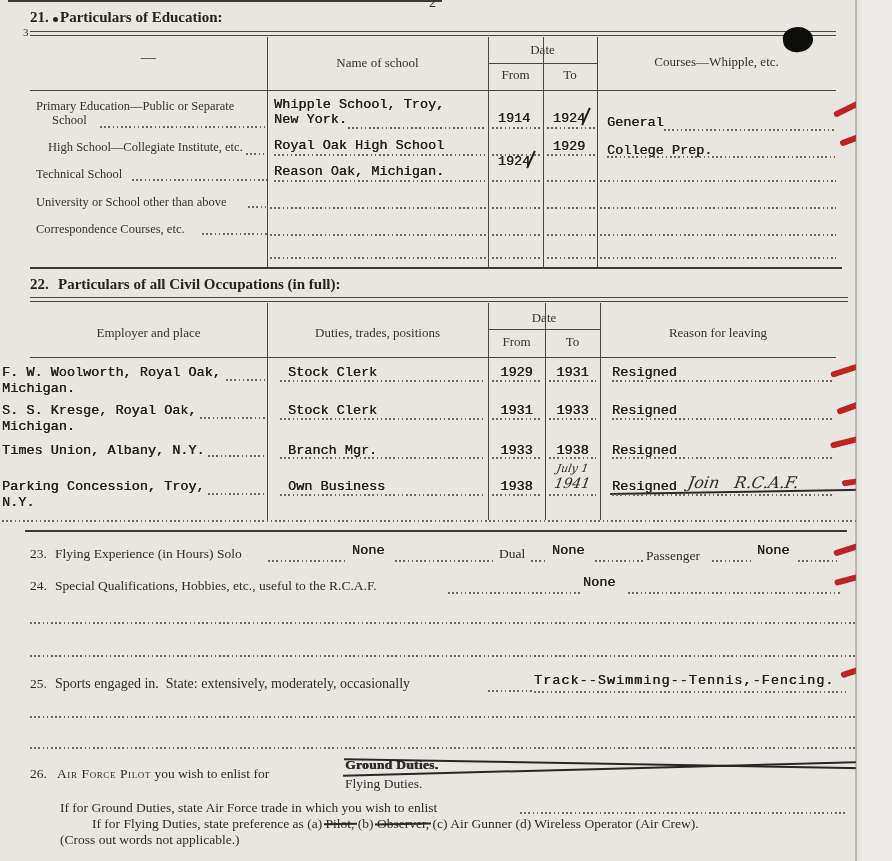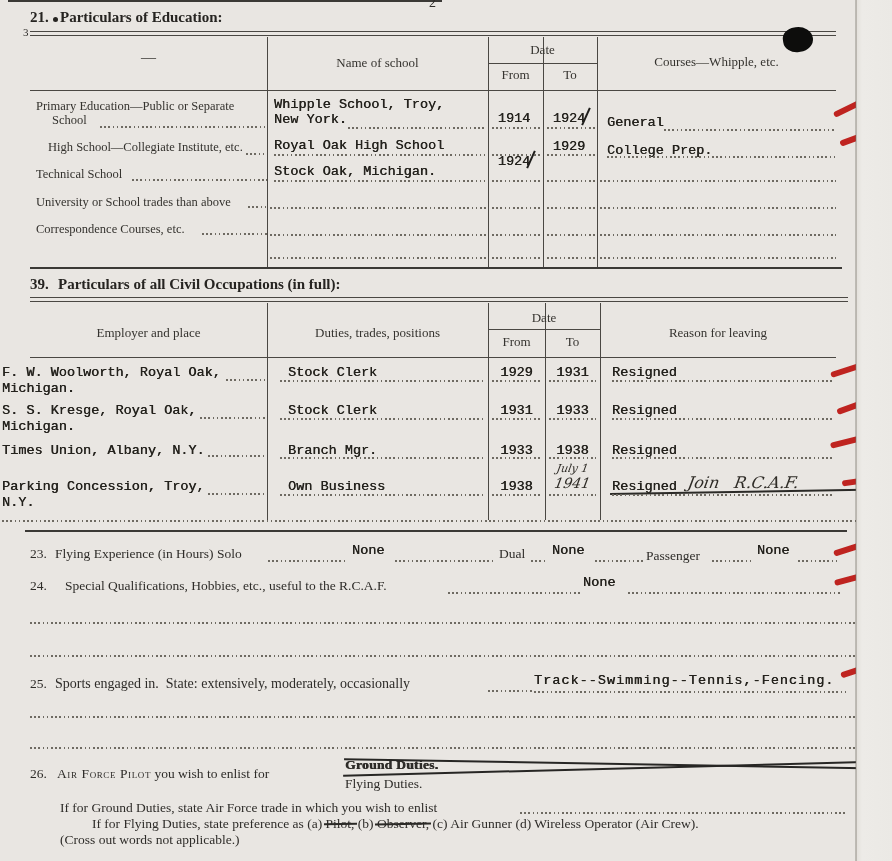"Stock Oak, Michigan." div.abs { text: Stock -> Reason }
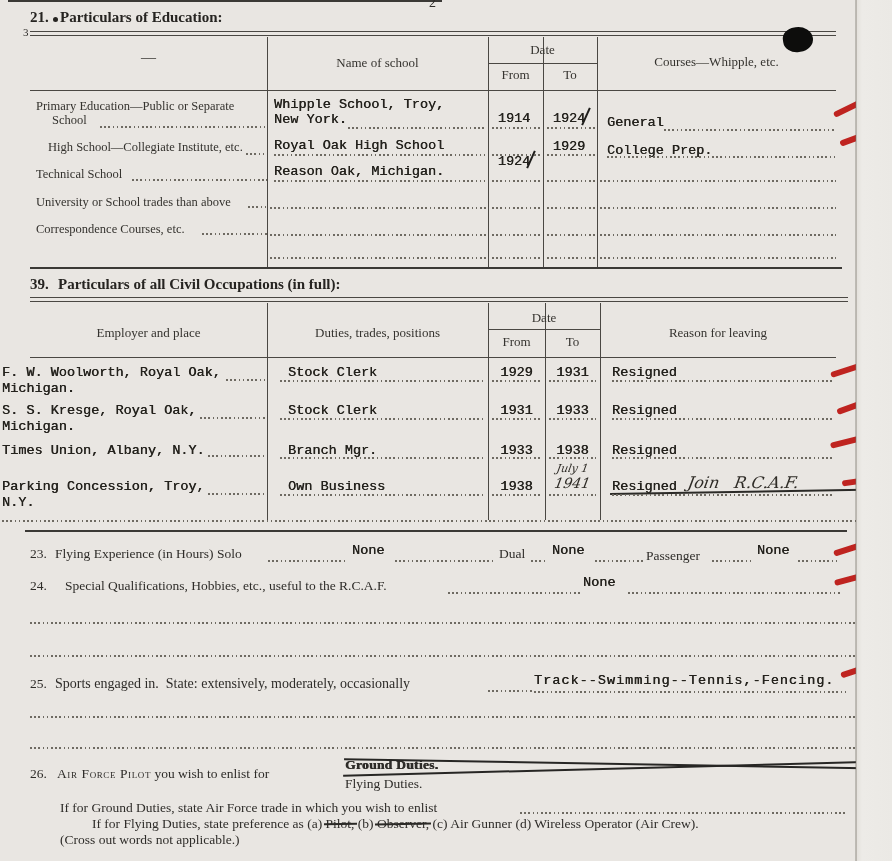"University or School trades than" div.abs { text: trades -> other }
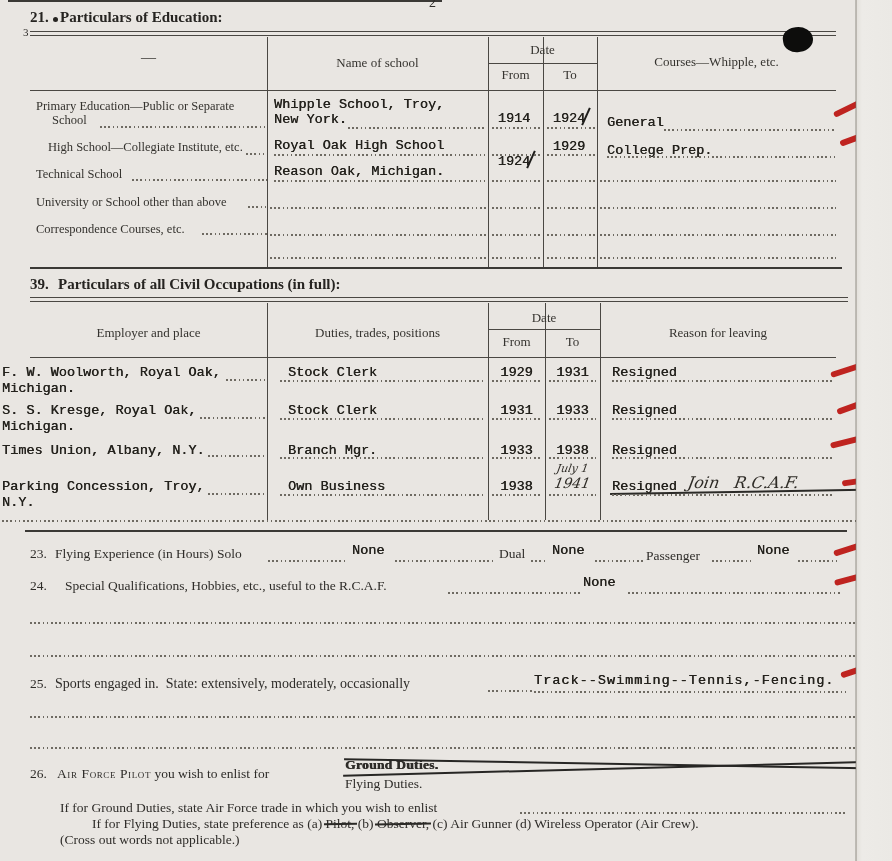"39." div.abs { text: 39 -> 22 }
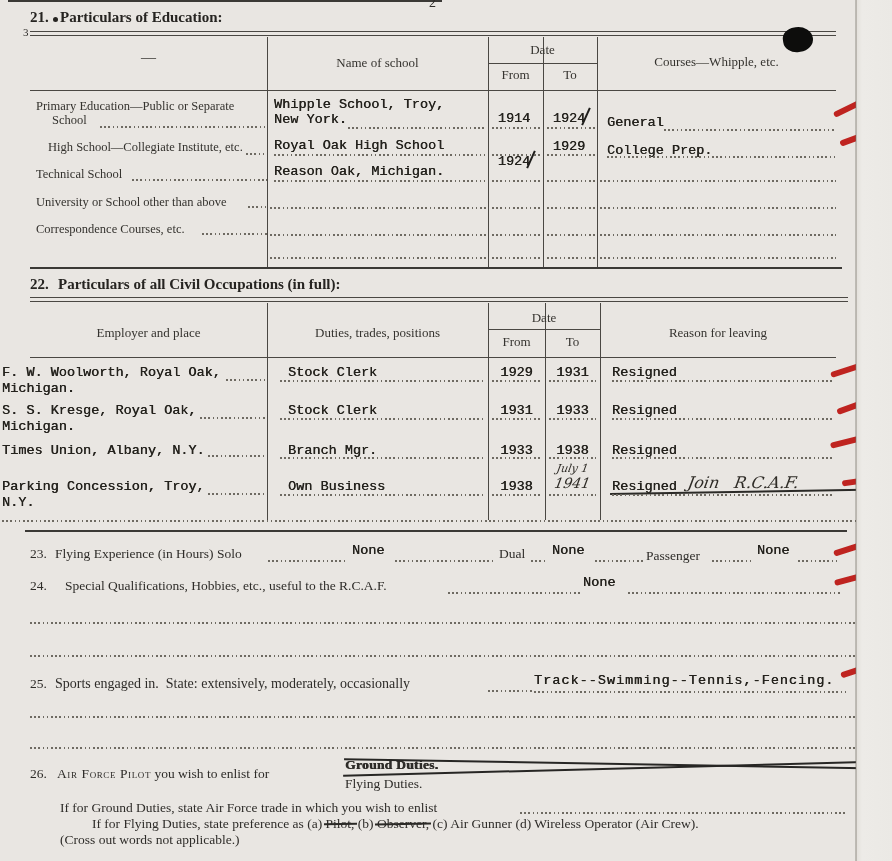"Special Qualifications, Hobbies, etc.," div.abs { left: 65px -> 55px }
